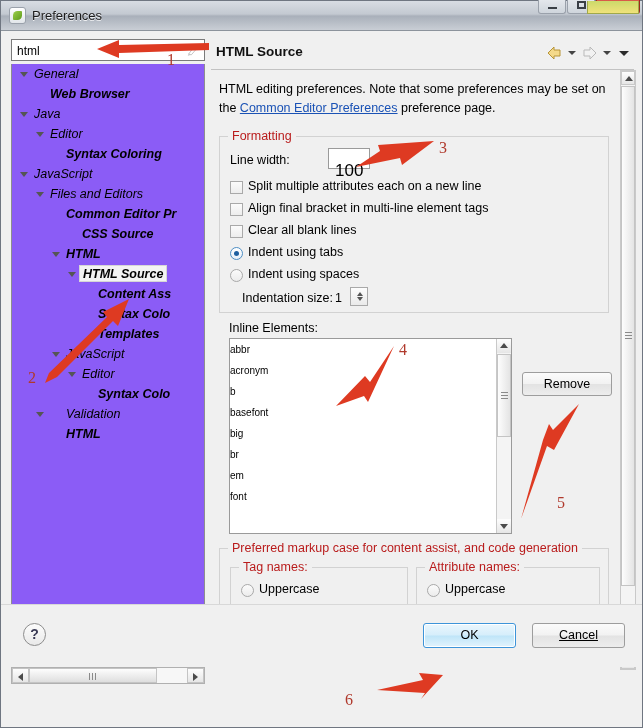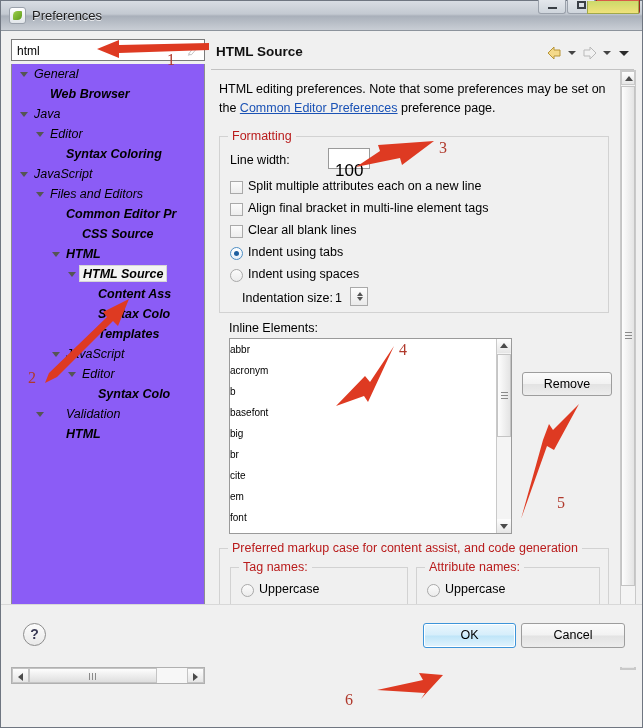"cite" div.litem { html: <div>cite</div> -> none }
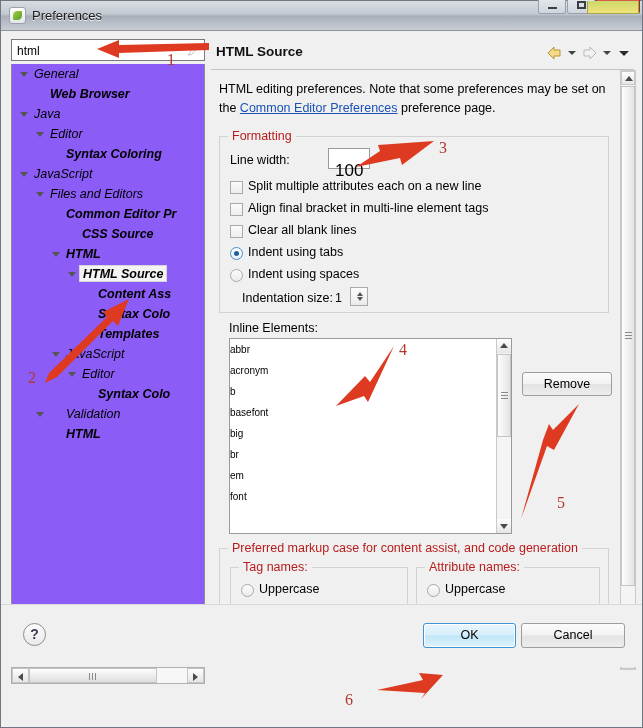"Cancel" div.btn { text-decoration: none -> underline; width: 104px -> 93px }
